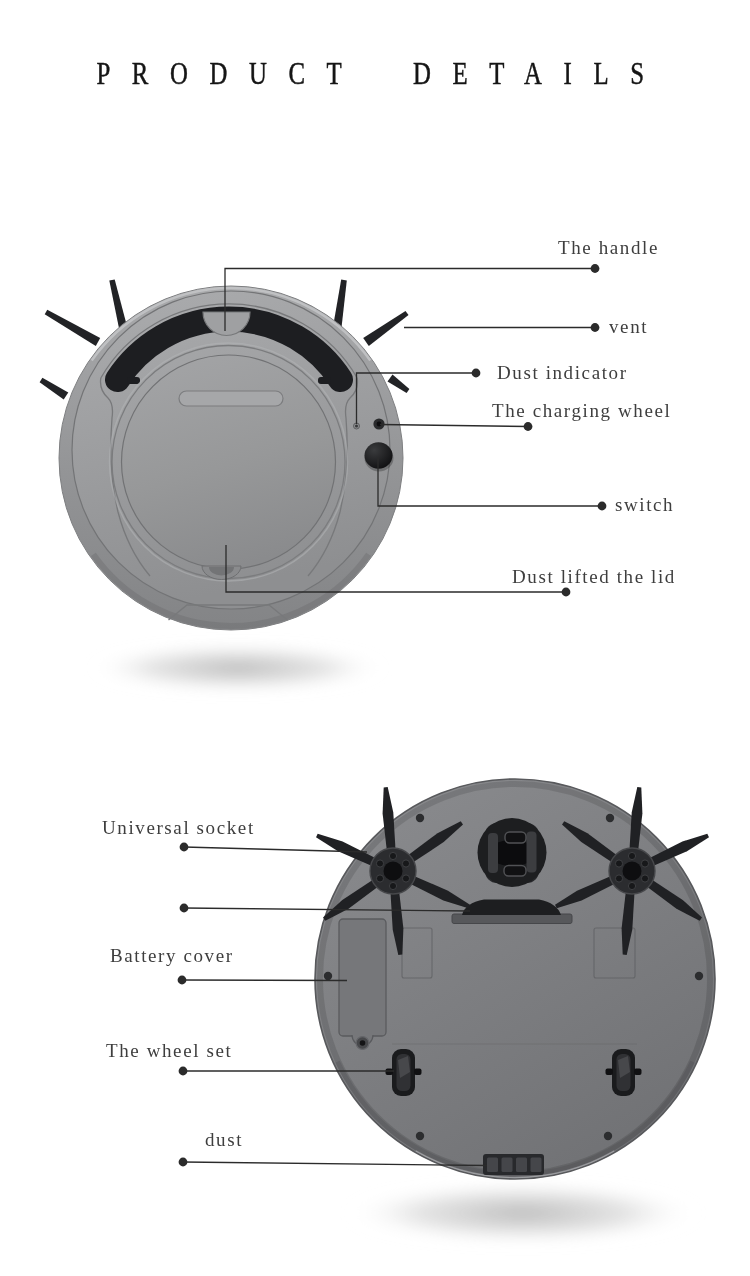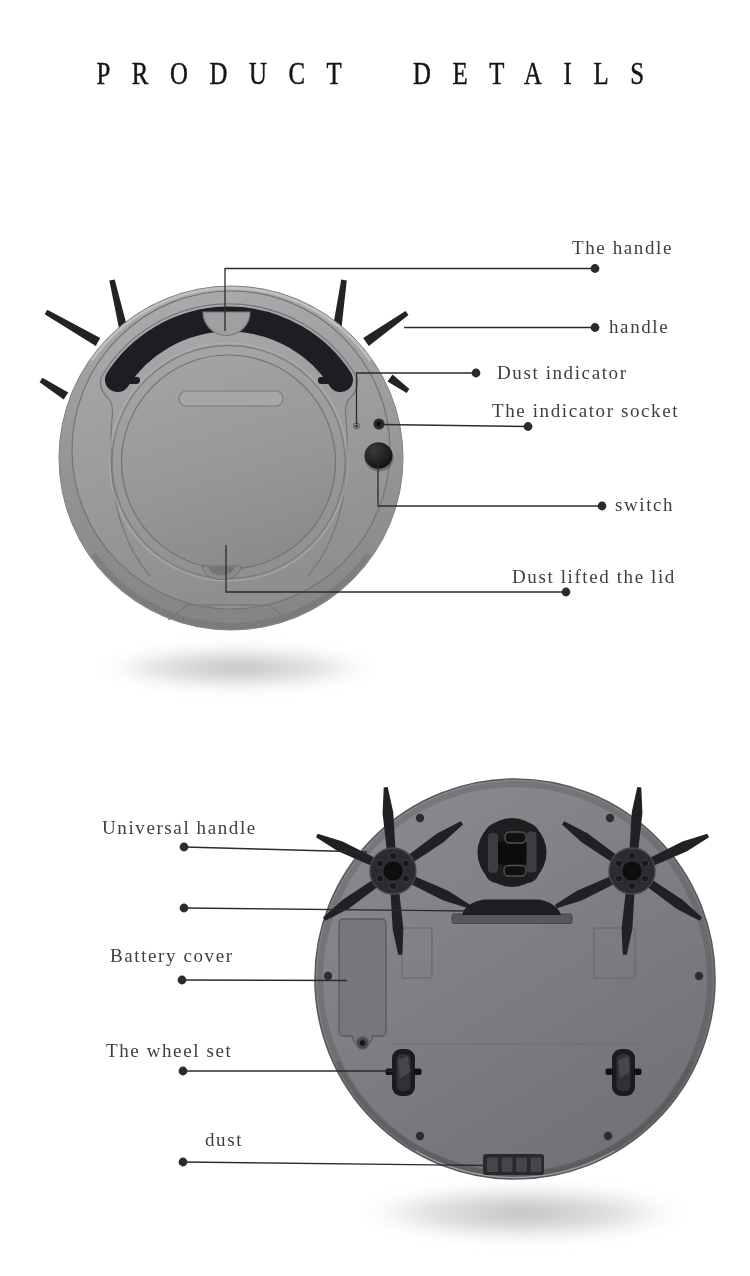"The handle" span.callout-label { left: 572px -> 558px }
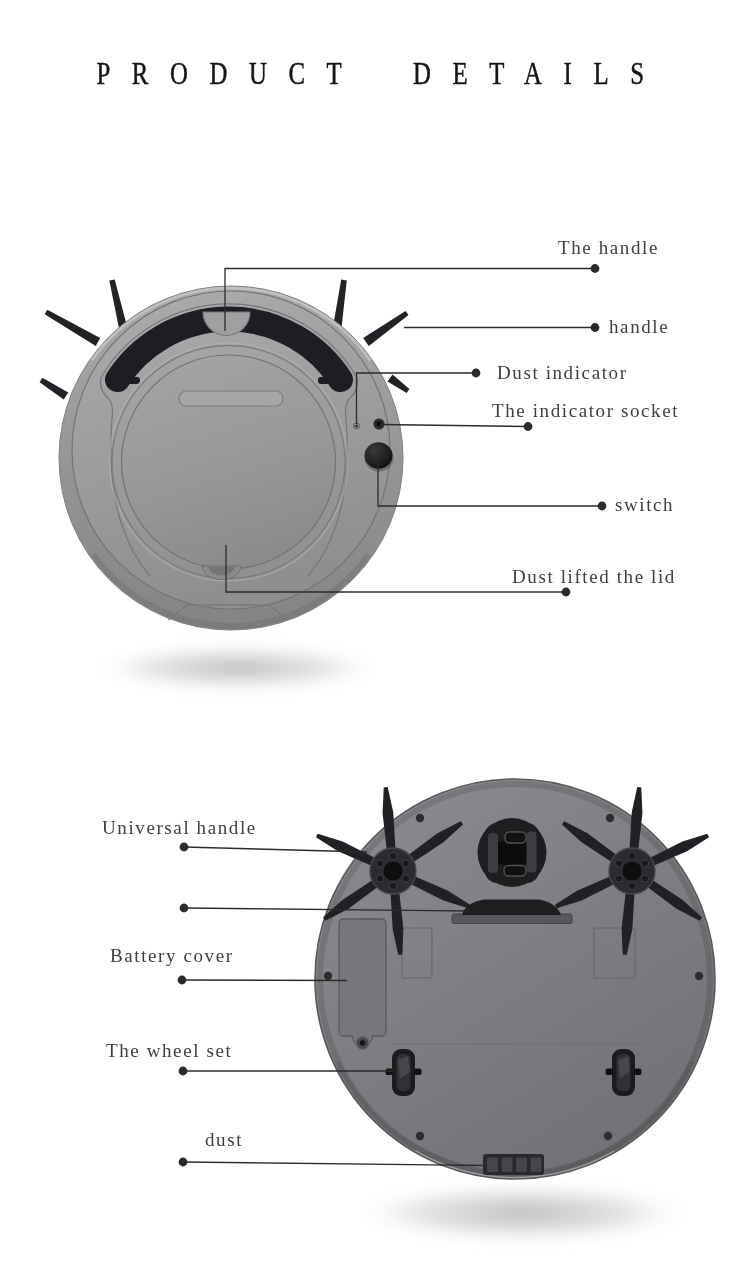"handle" span.callout-label { text: handle -> vent }
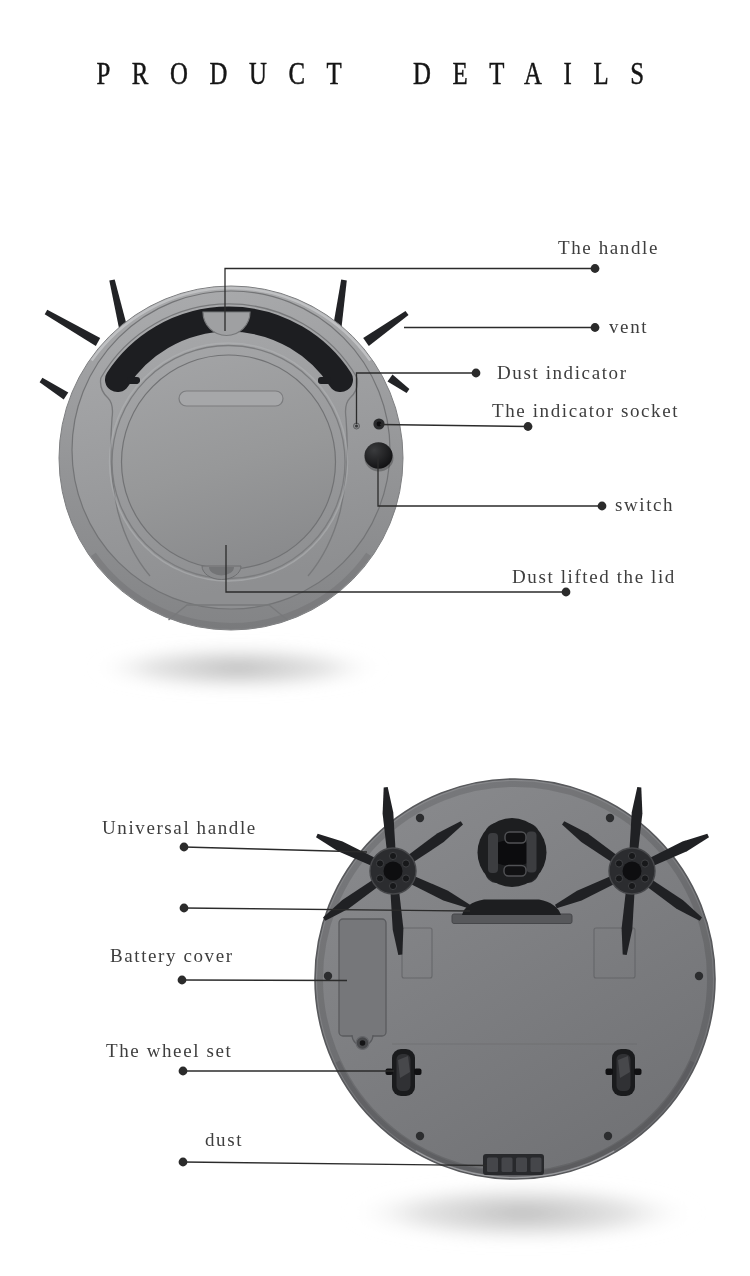"The indicator socket" span.callout-label { text: indicator socket -> charging wheel }
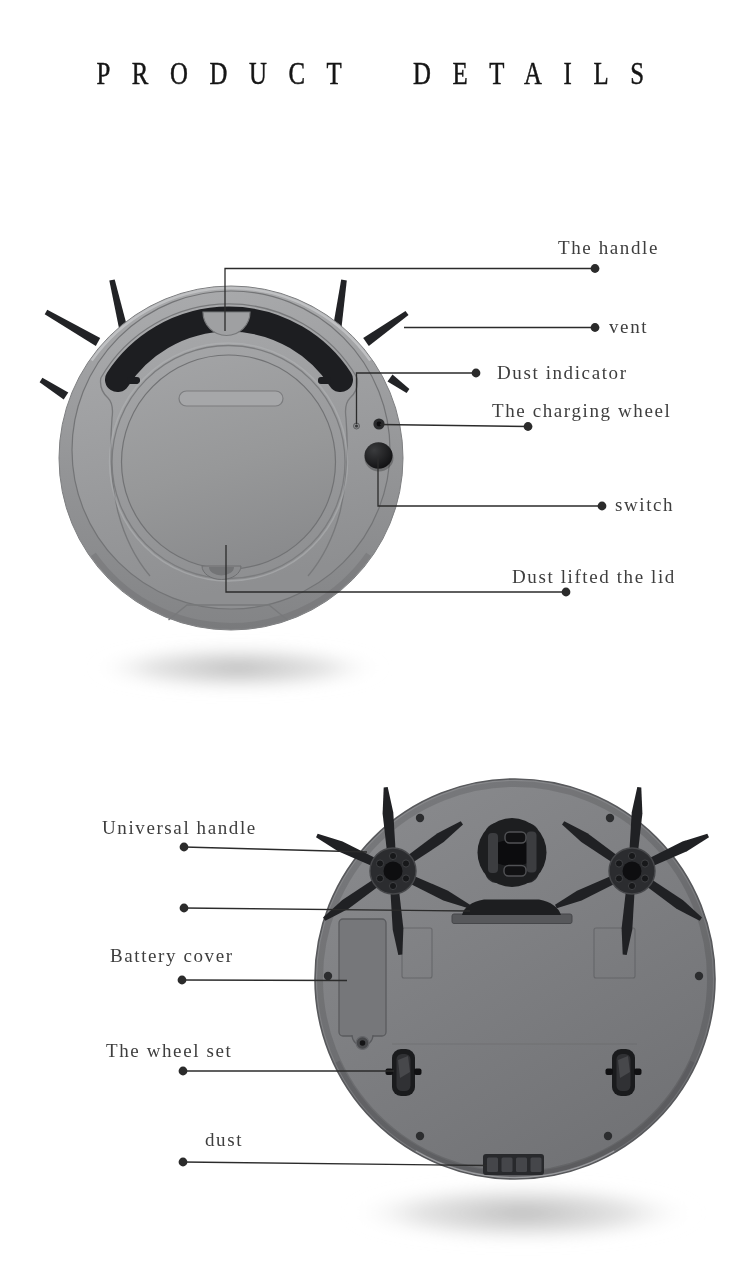"Universal handle" span.callout-label { text: handle -> socket }
